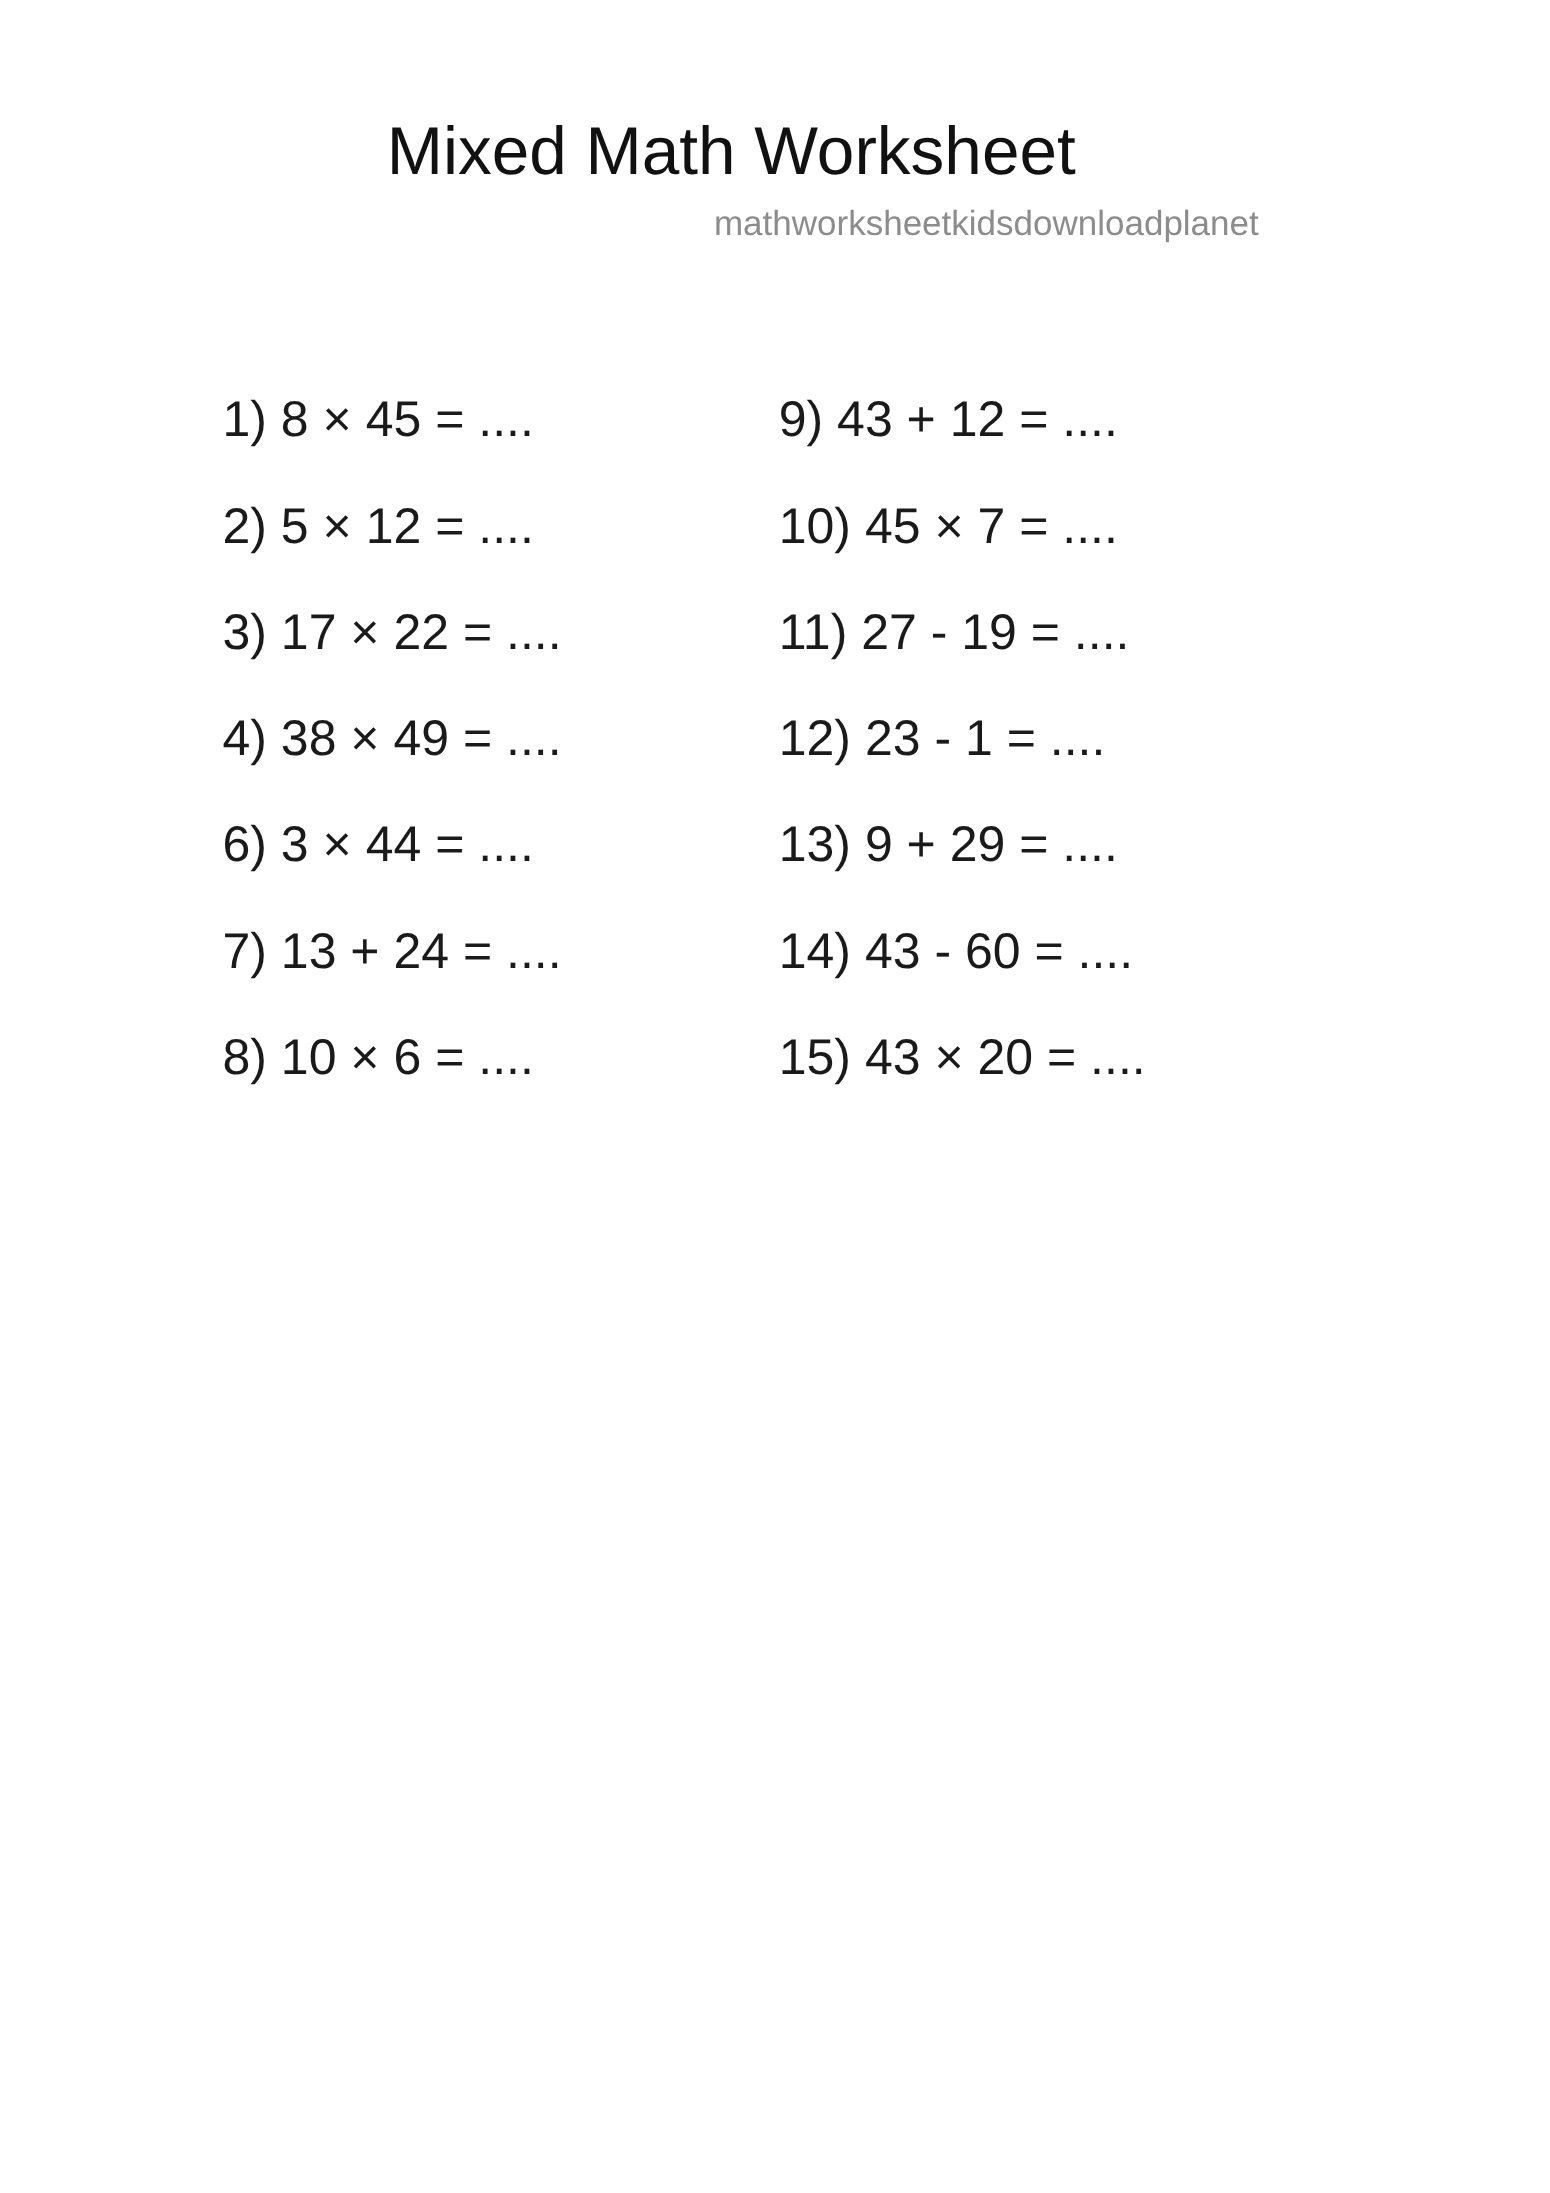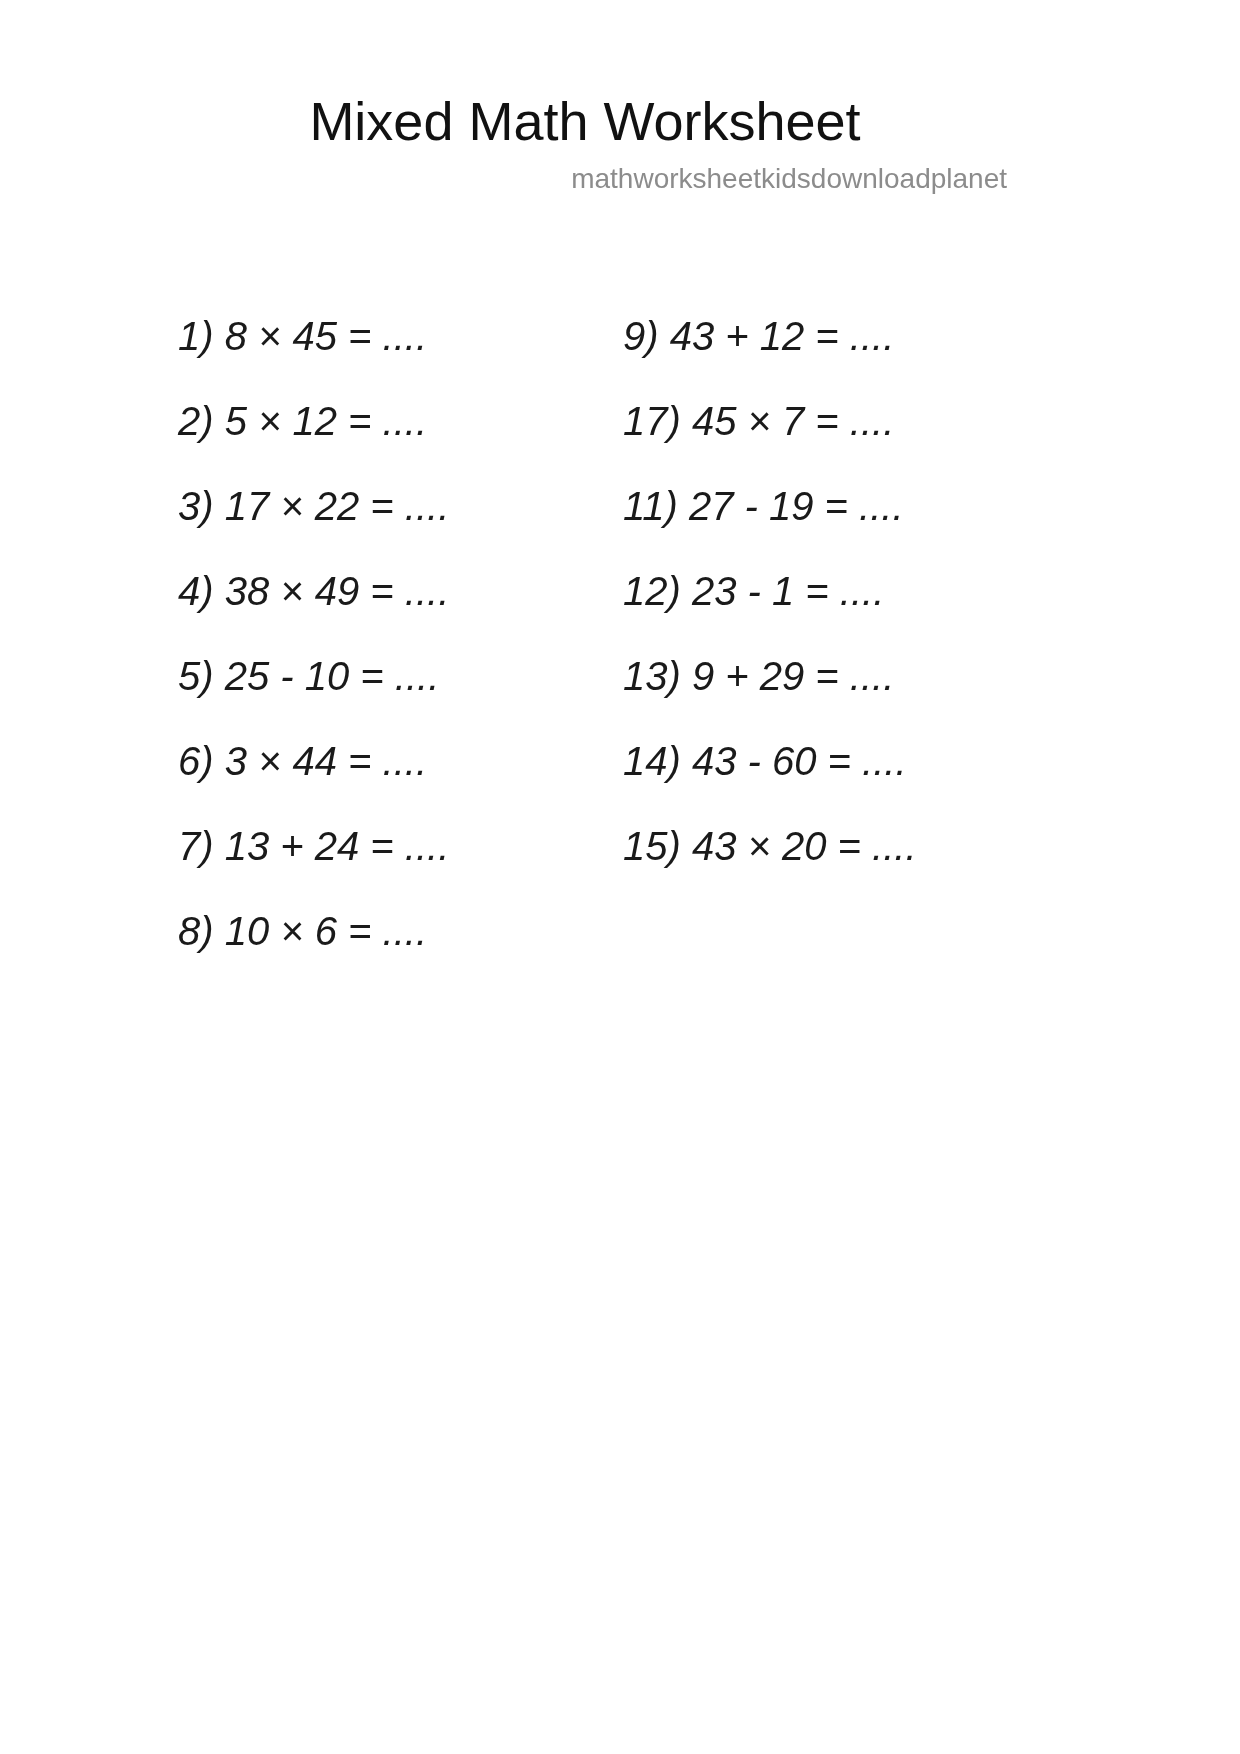"1) 8 × 45 =" .problem-row { font-style: italic -> none }
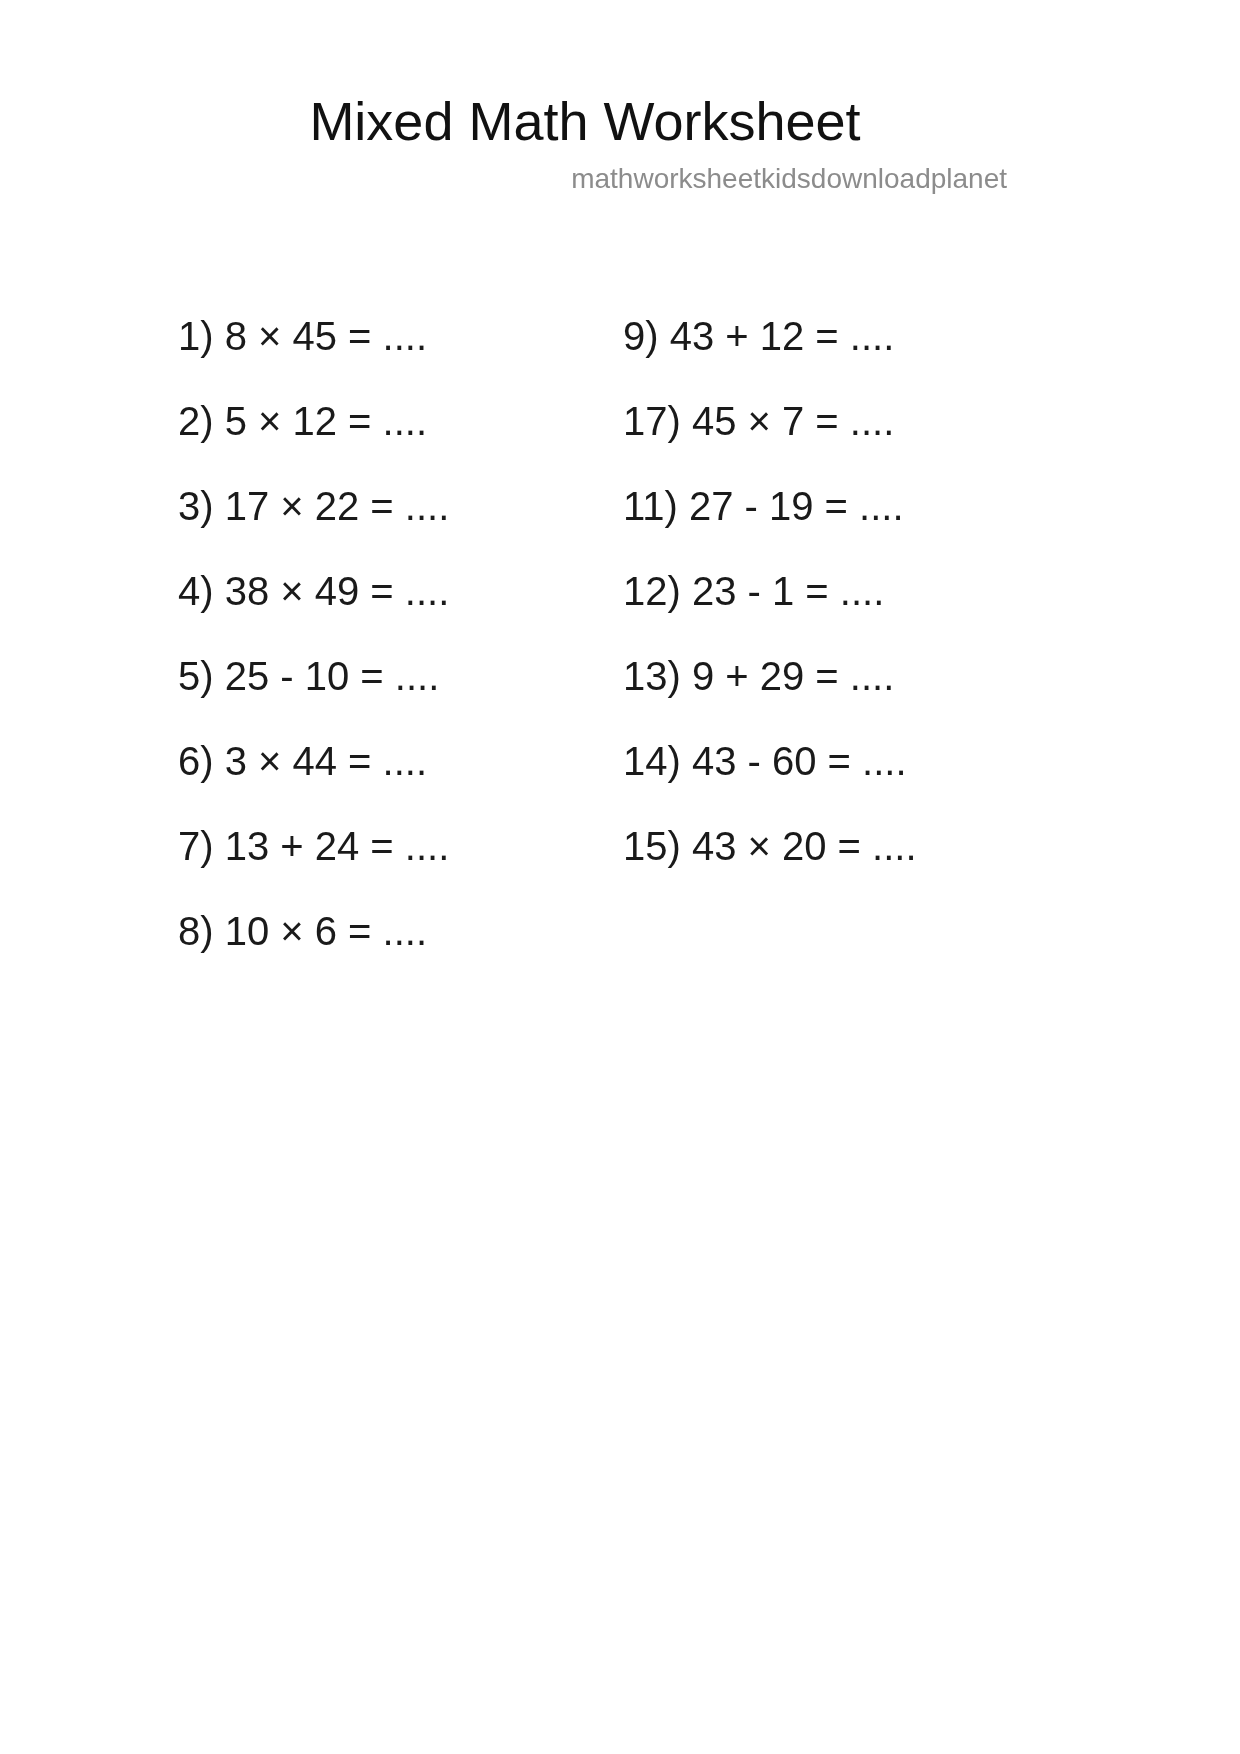"17) 45 × 7 =" div.problem-row { text: 17 -> 10 }
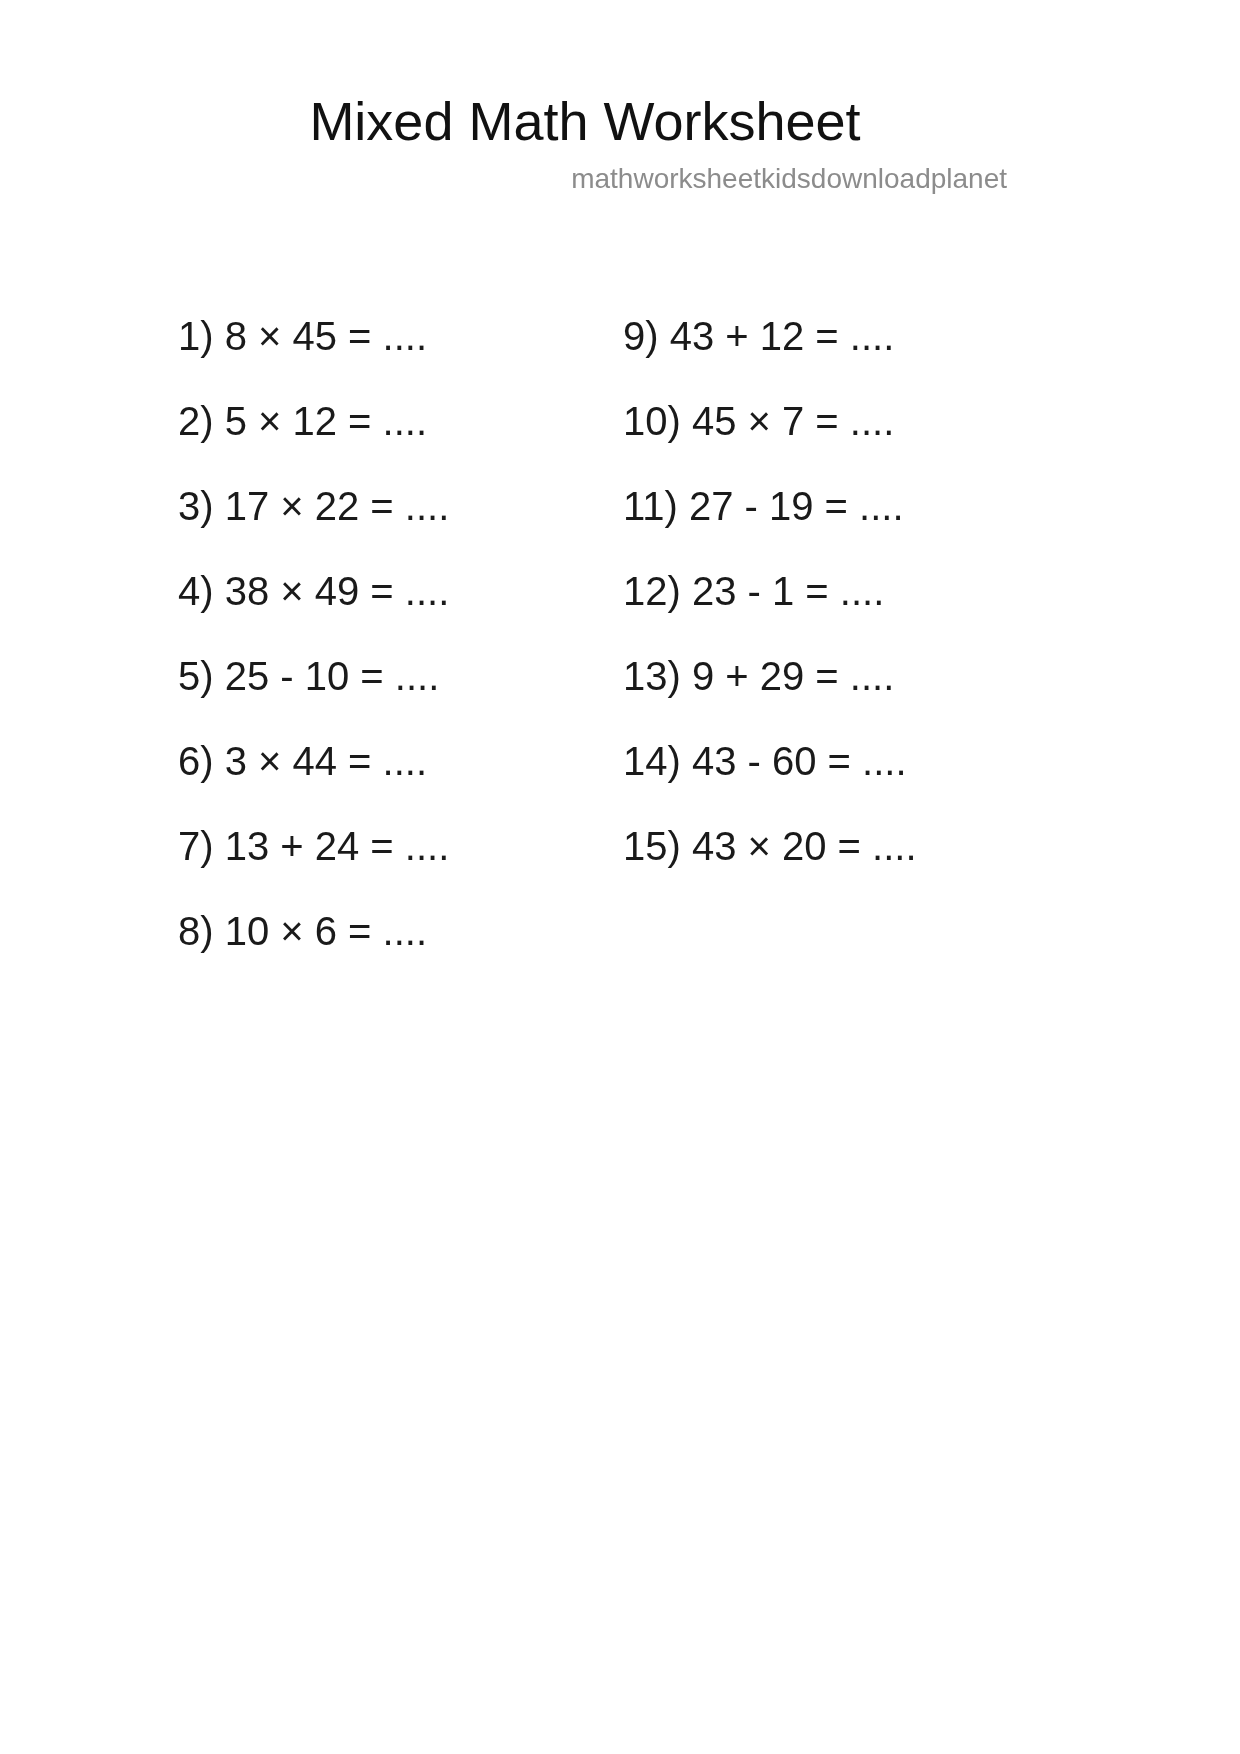"5) 25 - 10 =" div.problem-row { html: <div>5) 25 - 10 = ....</div> -> none }
